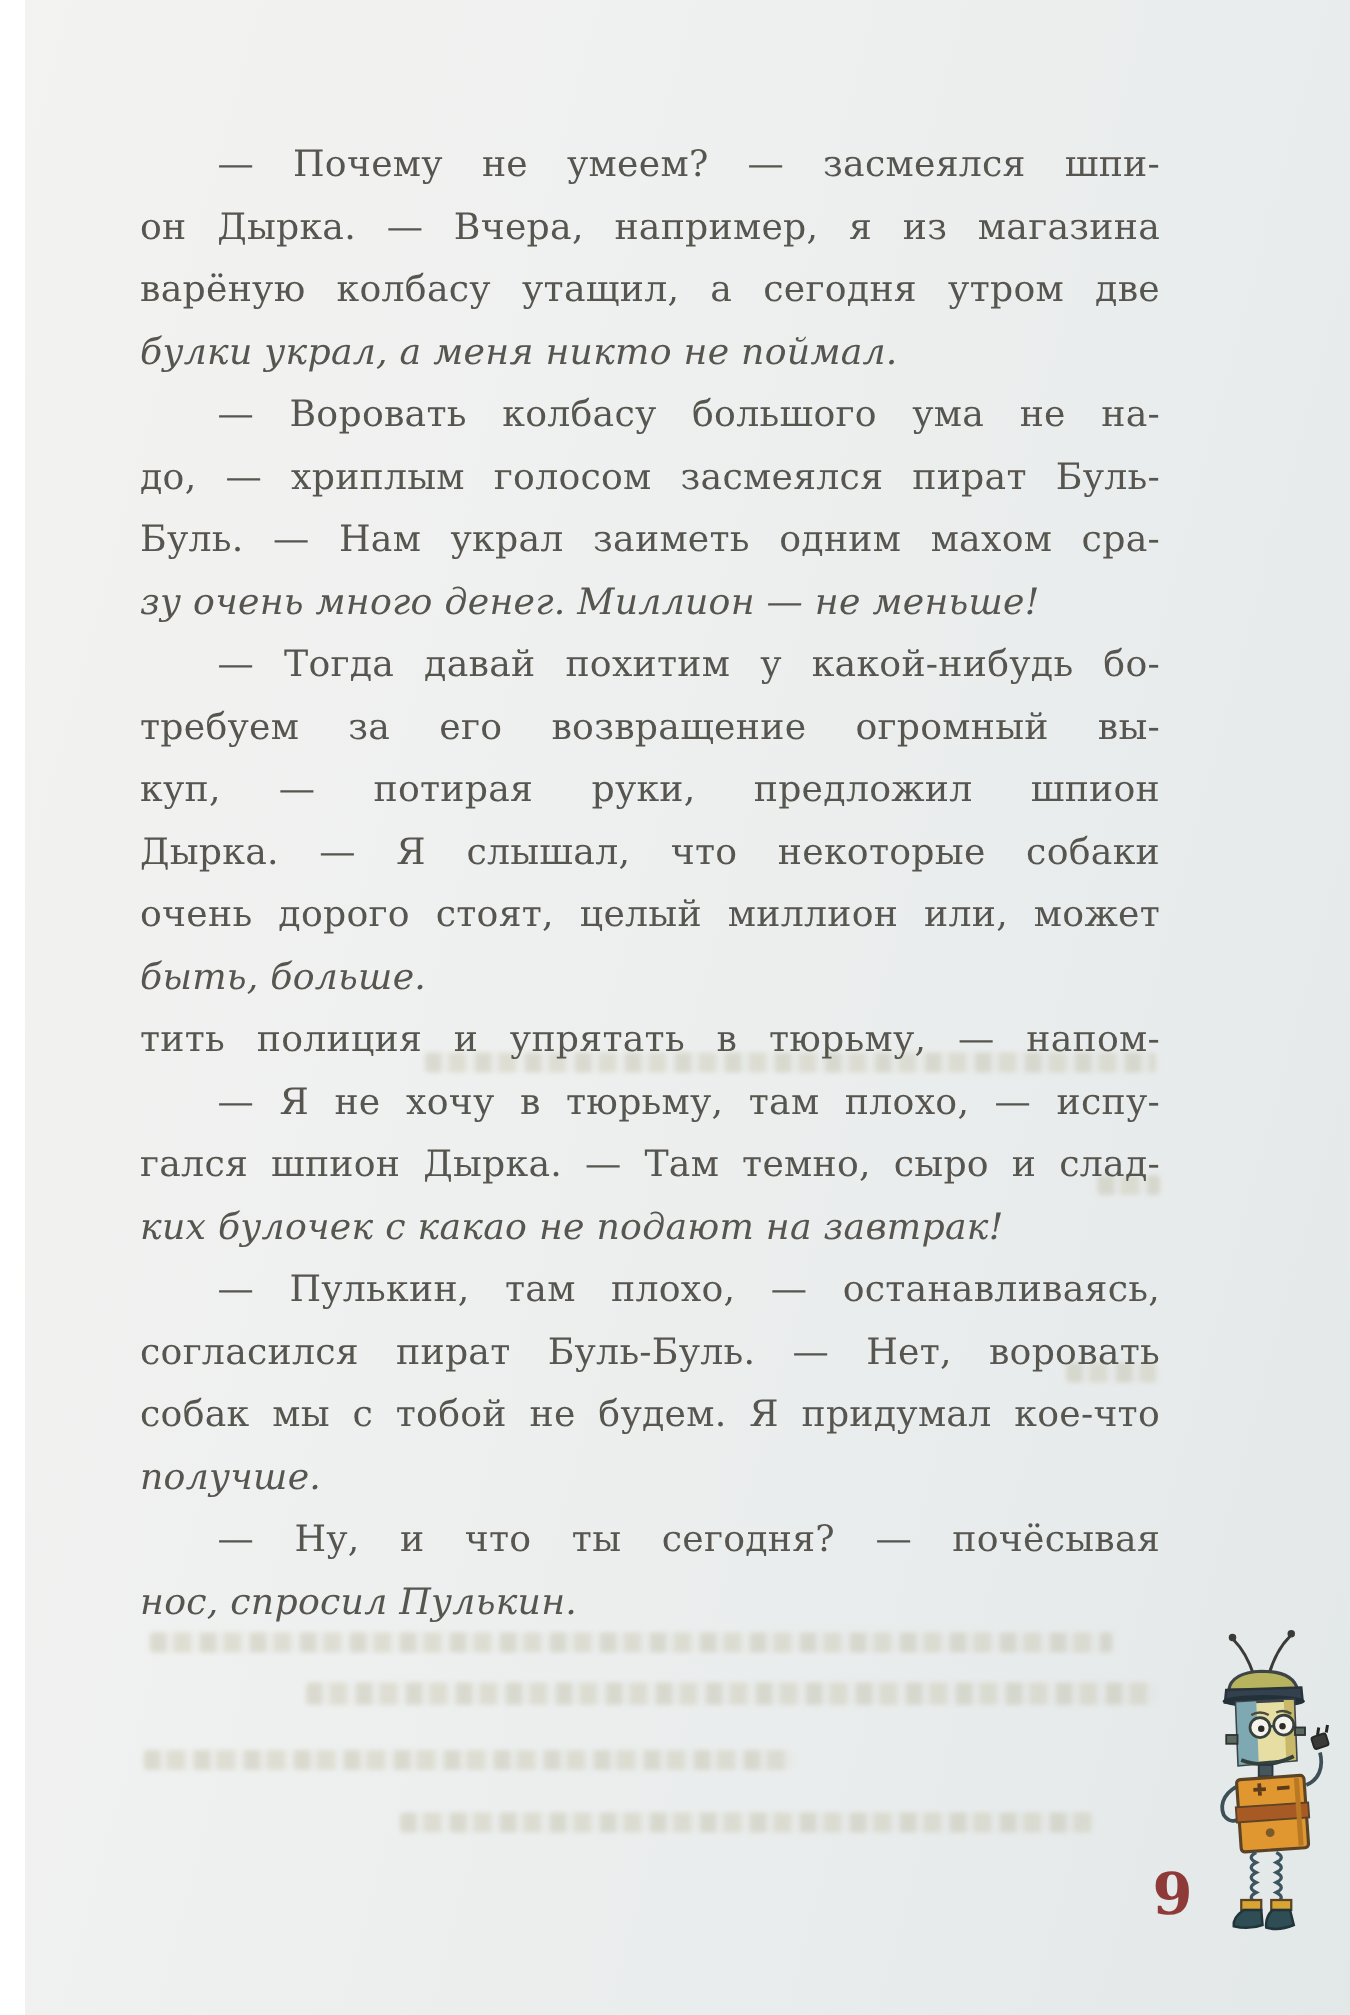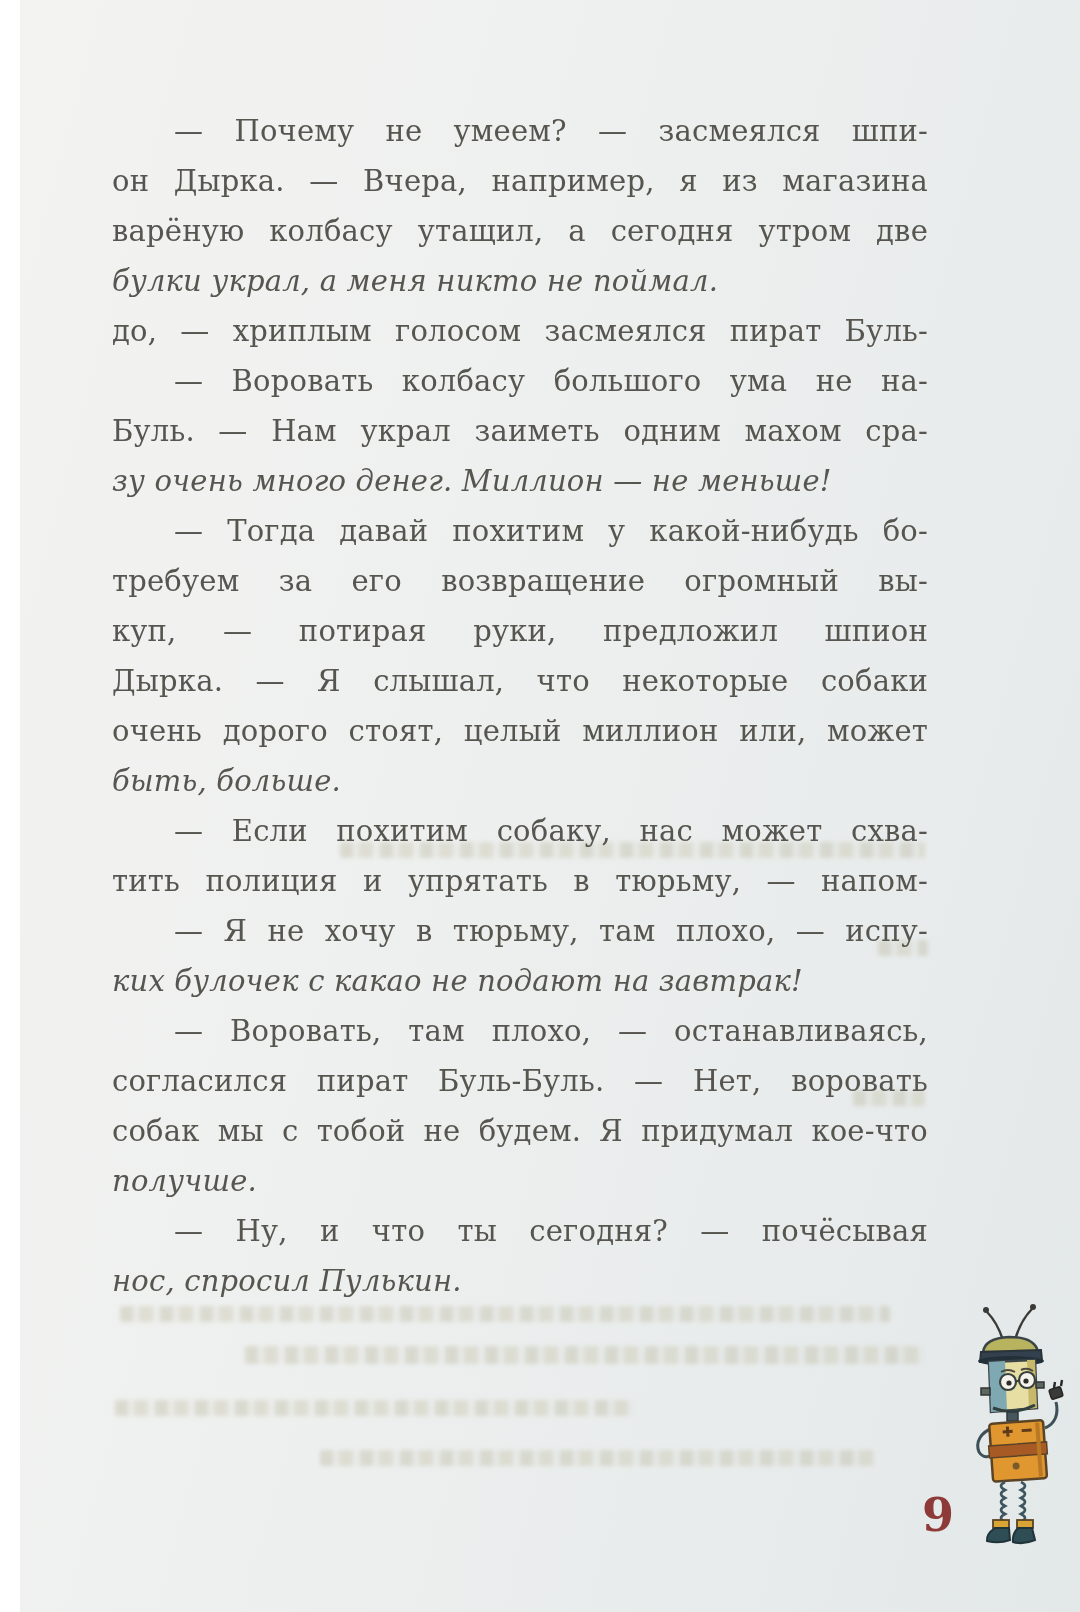"до, — хриплым голосом засмеялся" div.line { order: before "— Воровать колбасу большого ума" -> after "— Воровать колбасу большого ума" }
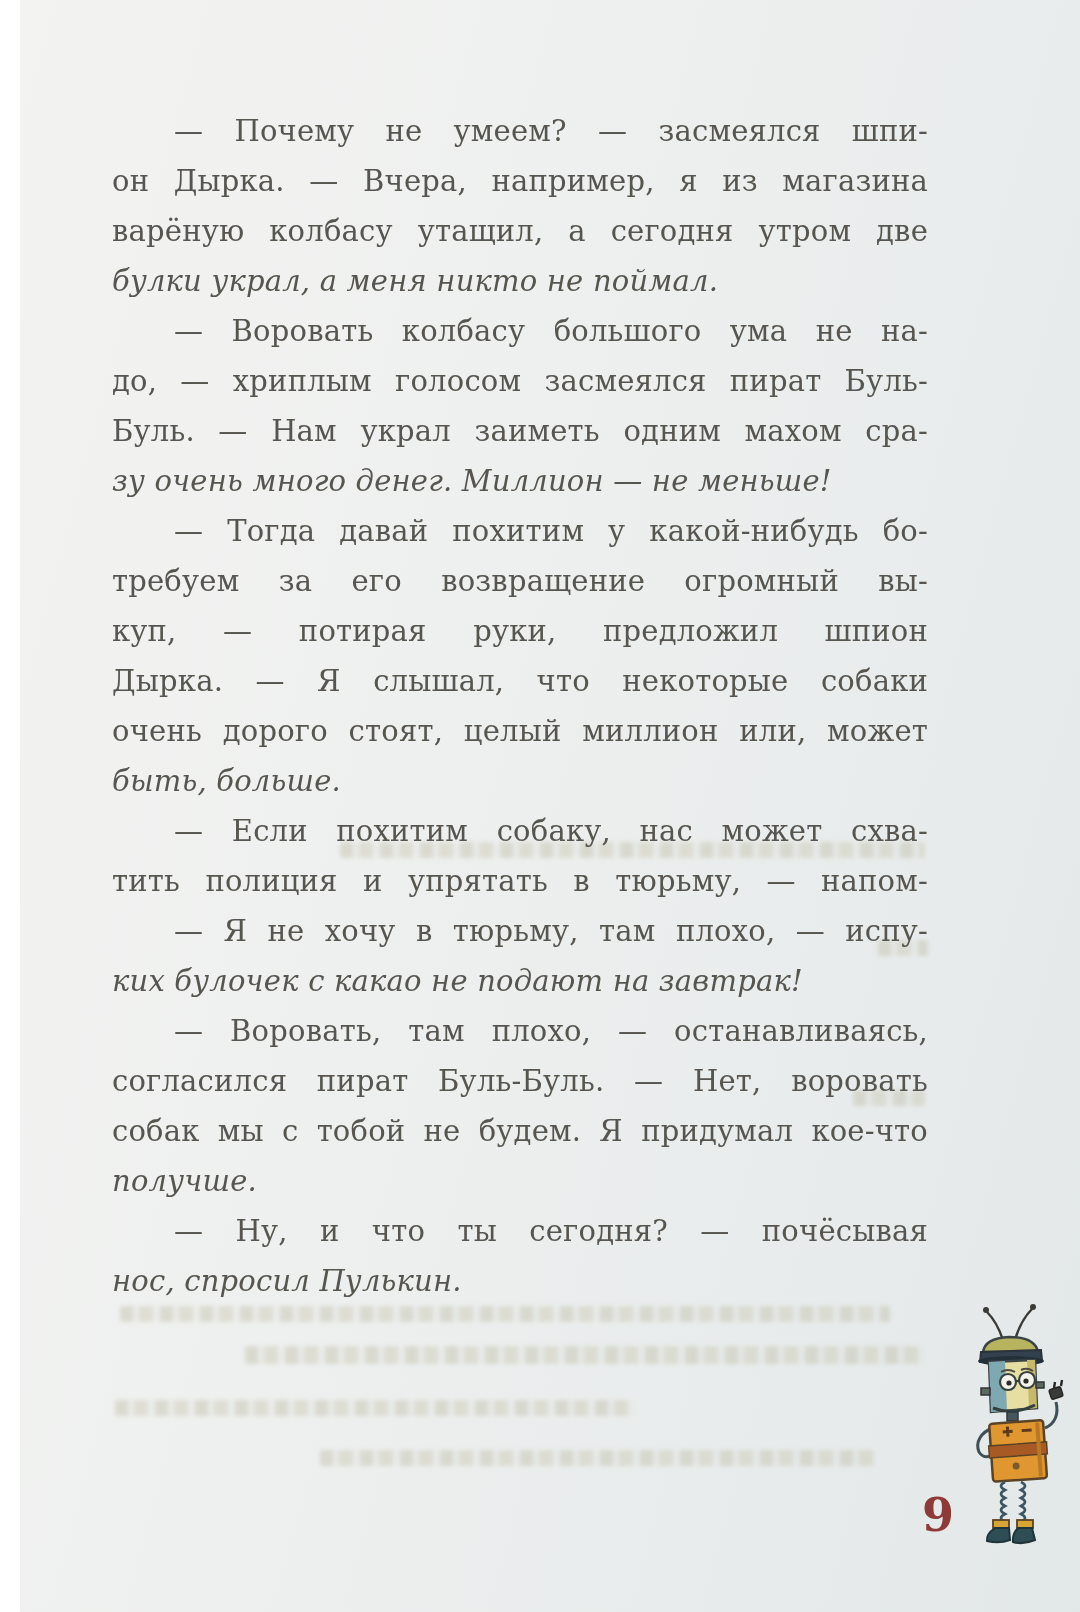"— Если похитим собаку, нас" div.line { html: <div>— Если похитим собаку, нас может схва-</div> -> none }
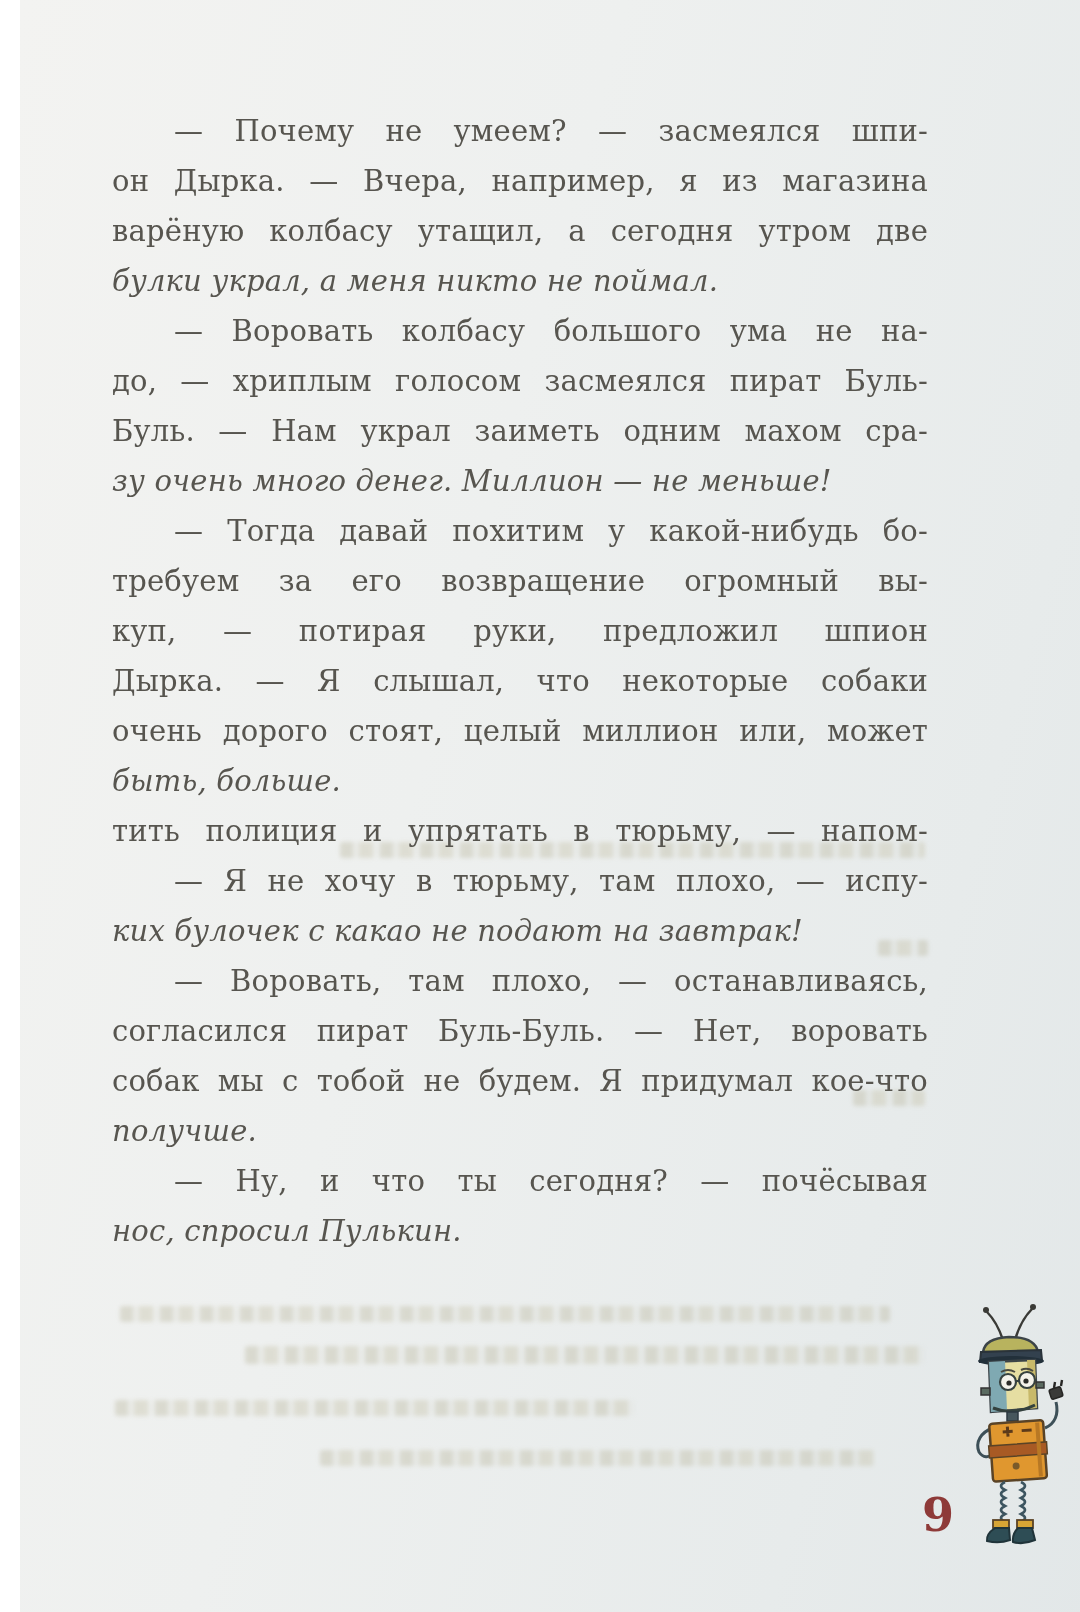"гался шпион Дырка. — Там" div.line { html: none -> <div>гался шпион Дырка. — Там темно, сыро и слад-</div> }
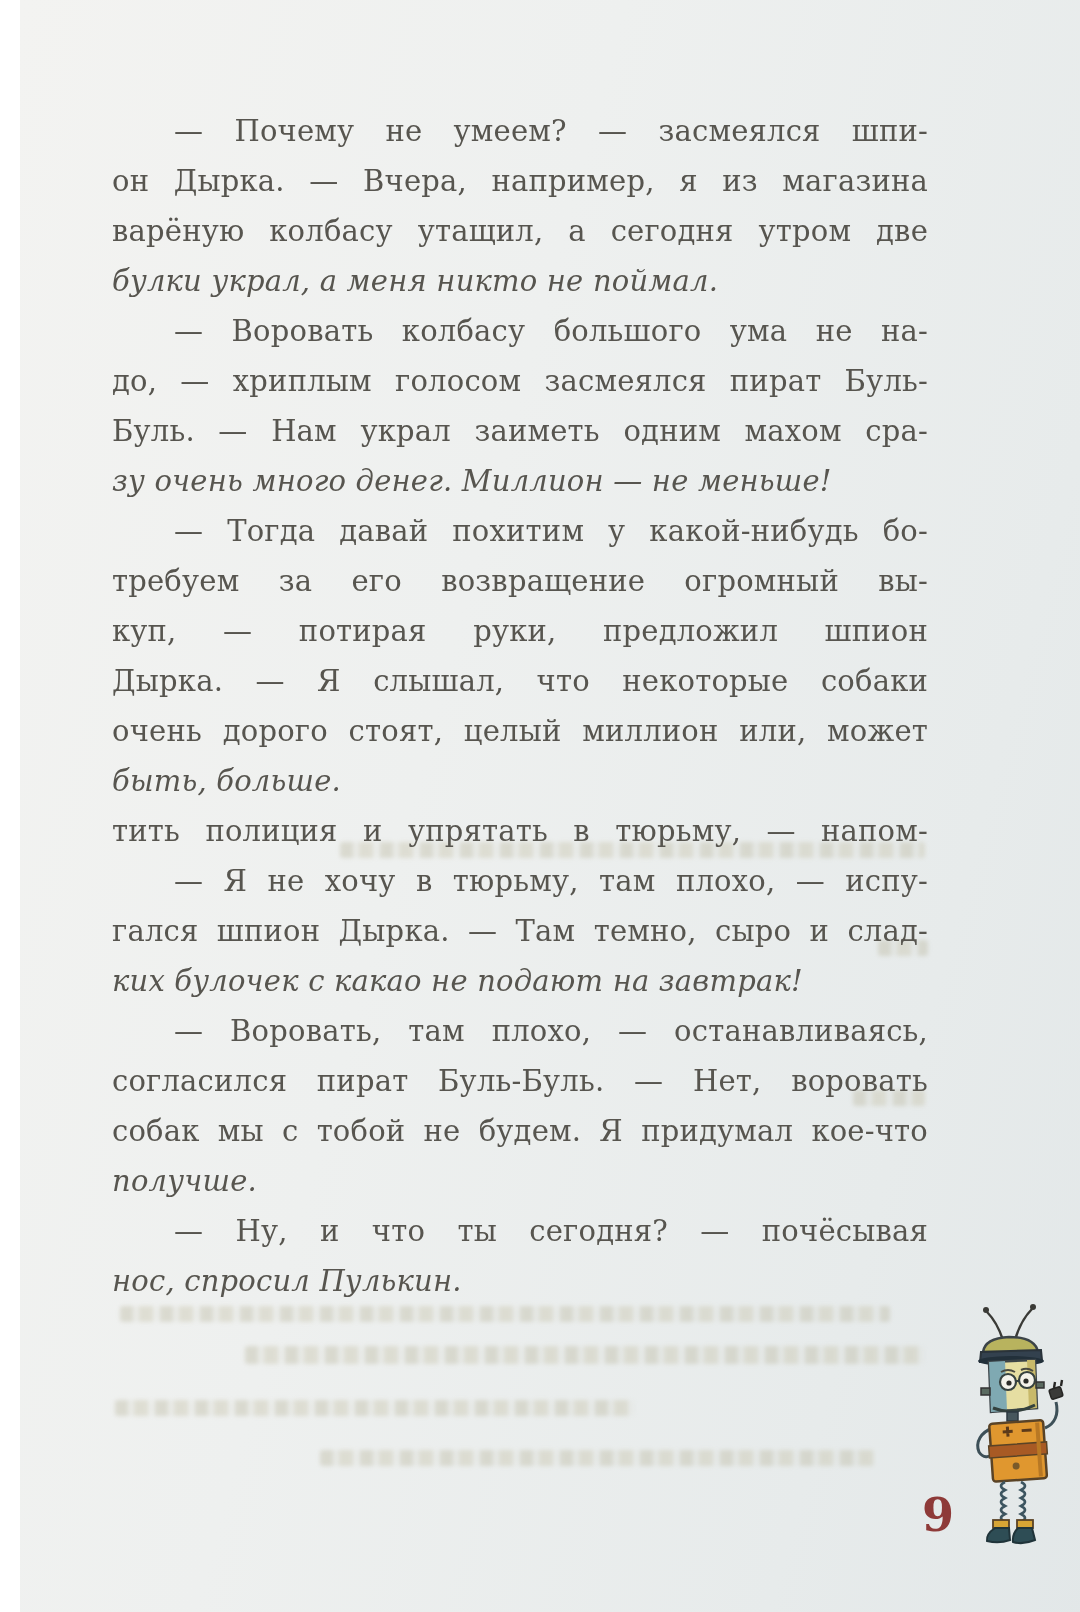"— Воровать, там плохо, —" div.line { text: Воровать -> Пулькин }
